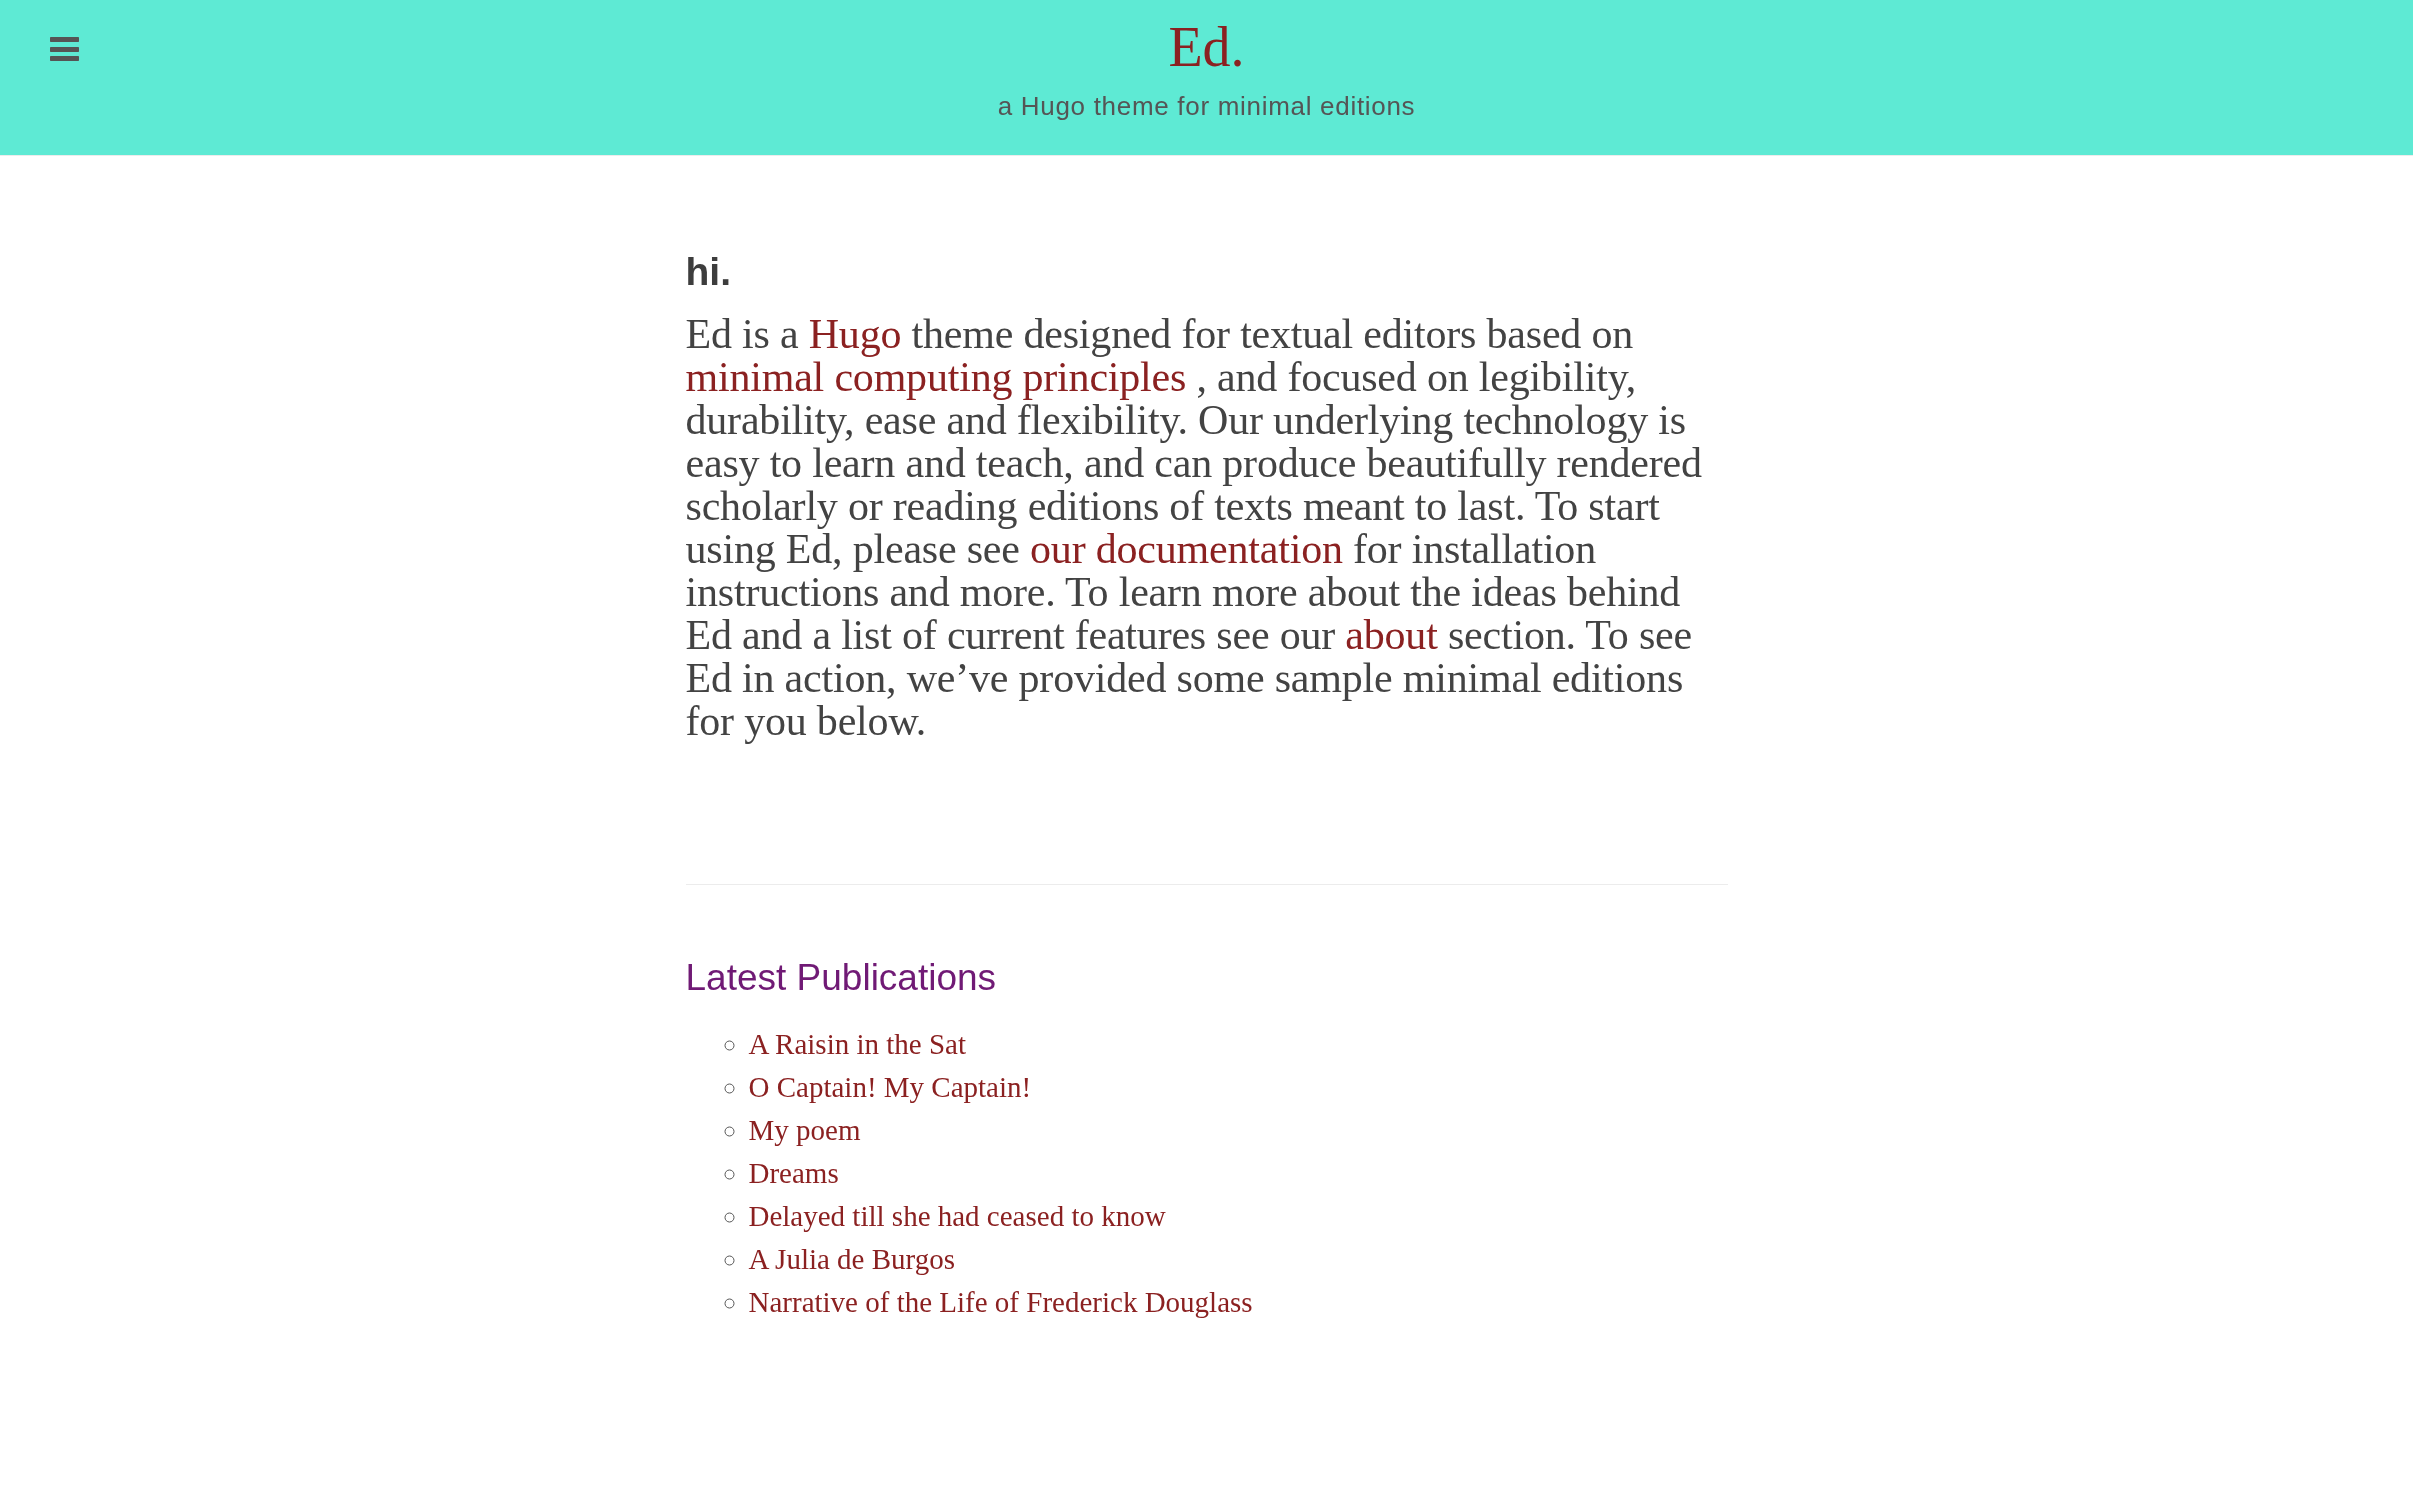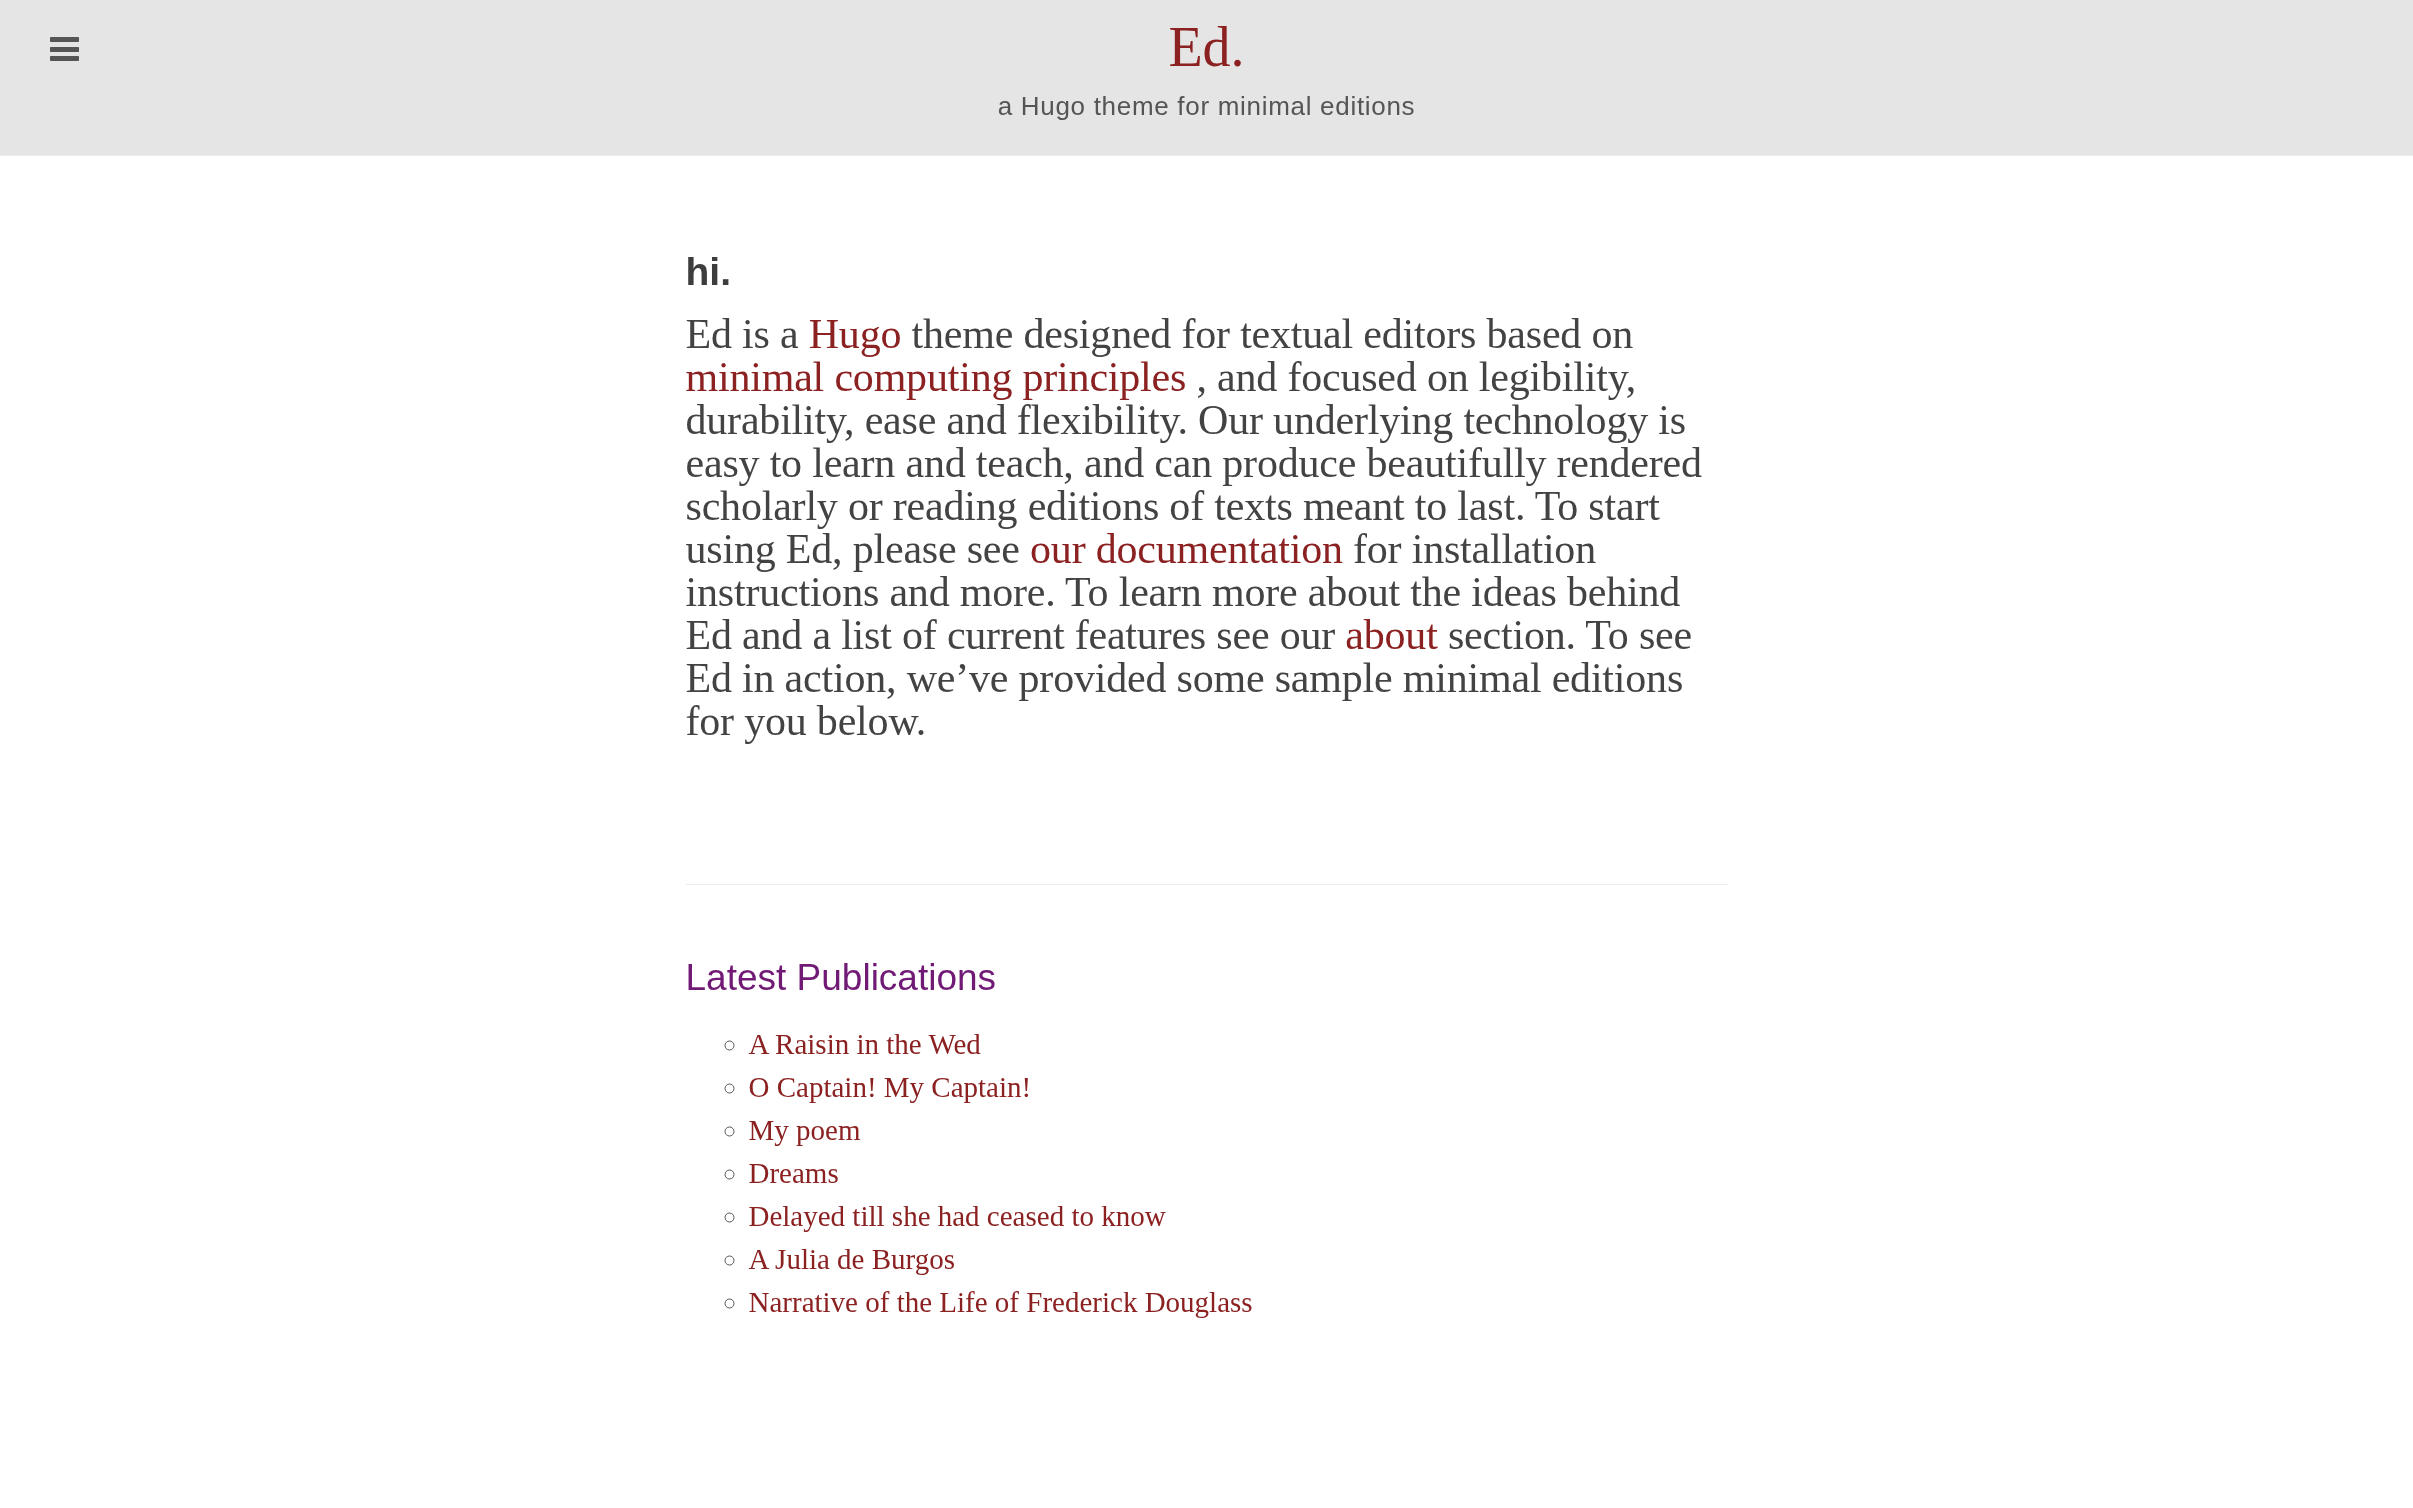"Ed." .site-header { background: #e5e5e5 -> #5eead4 }
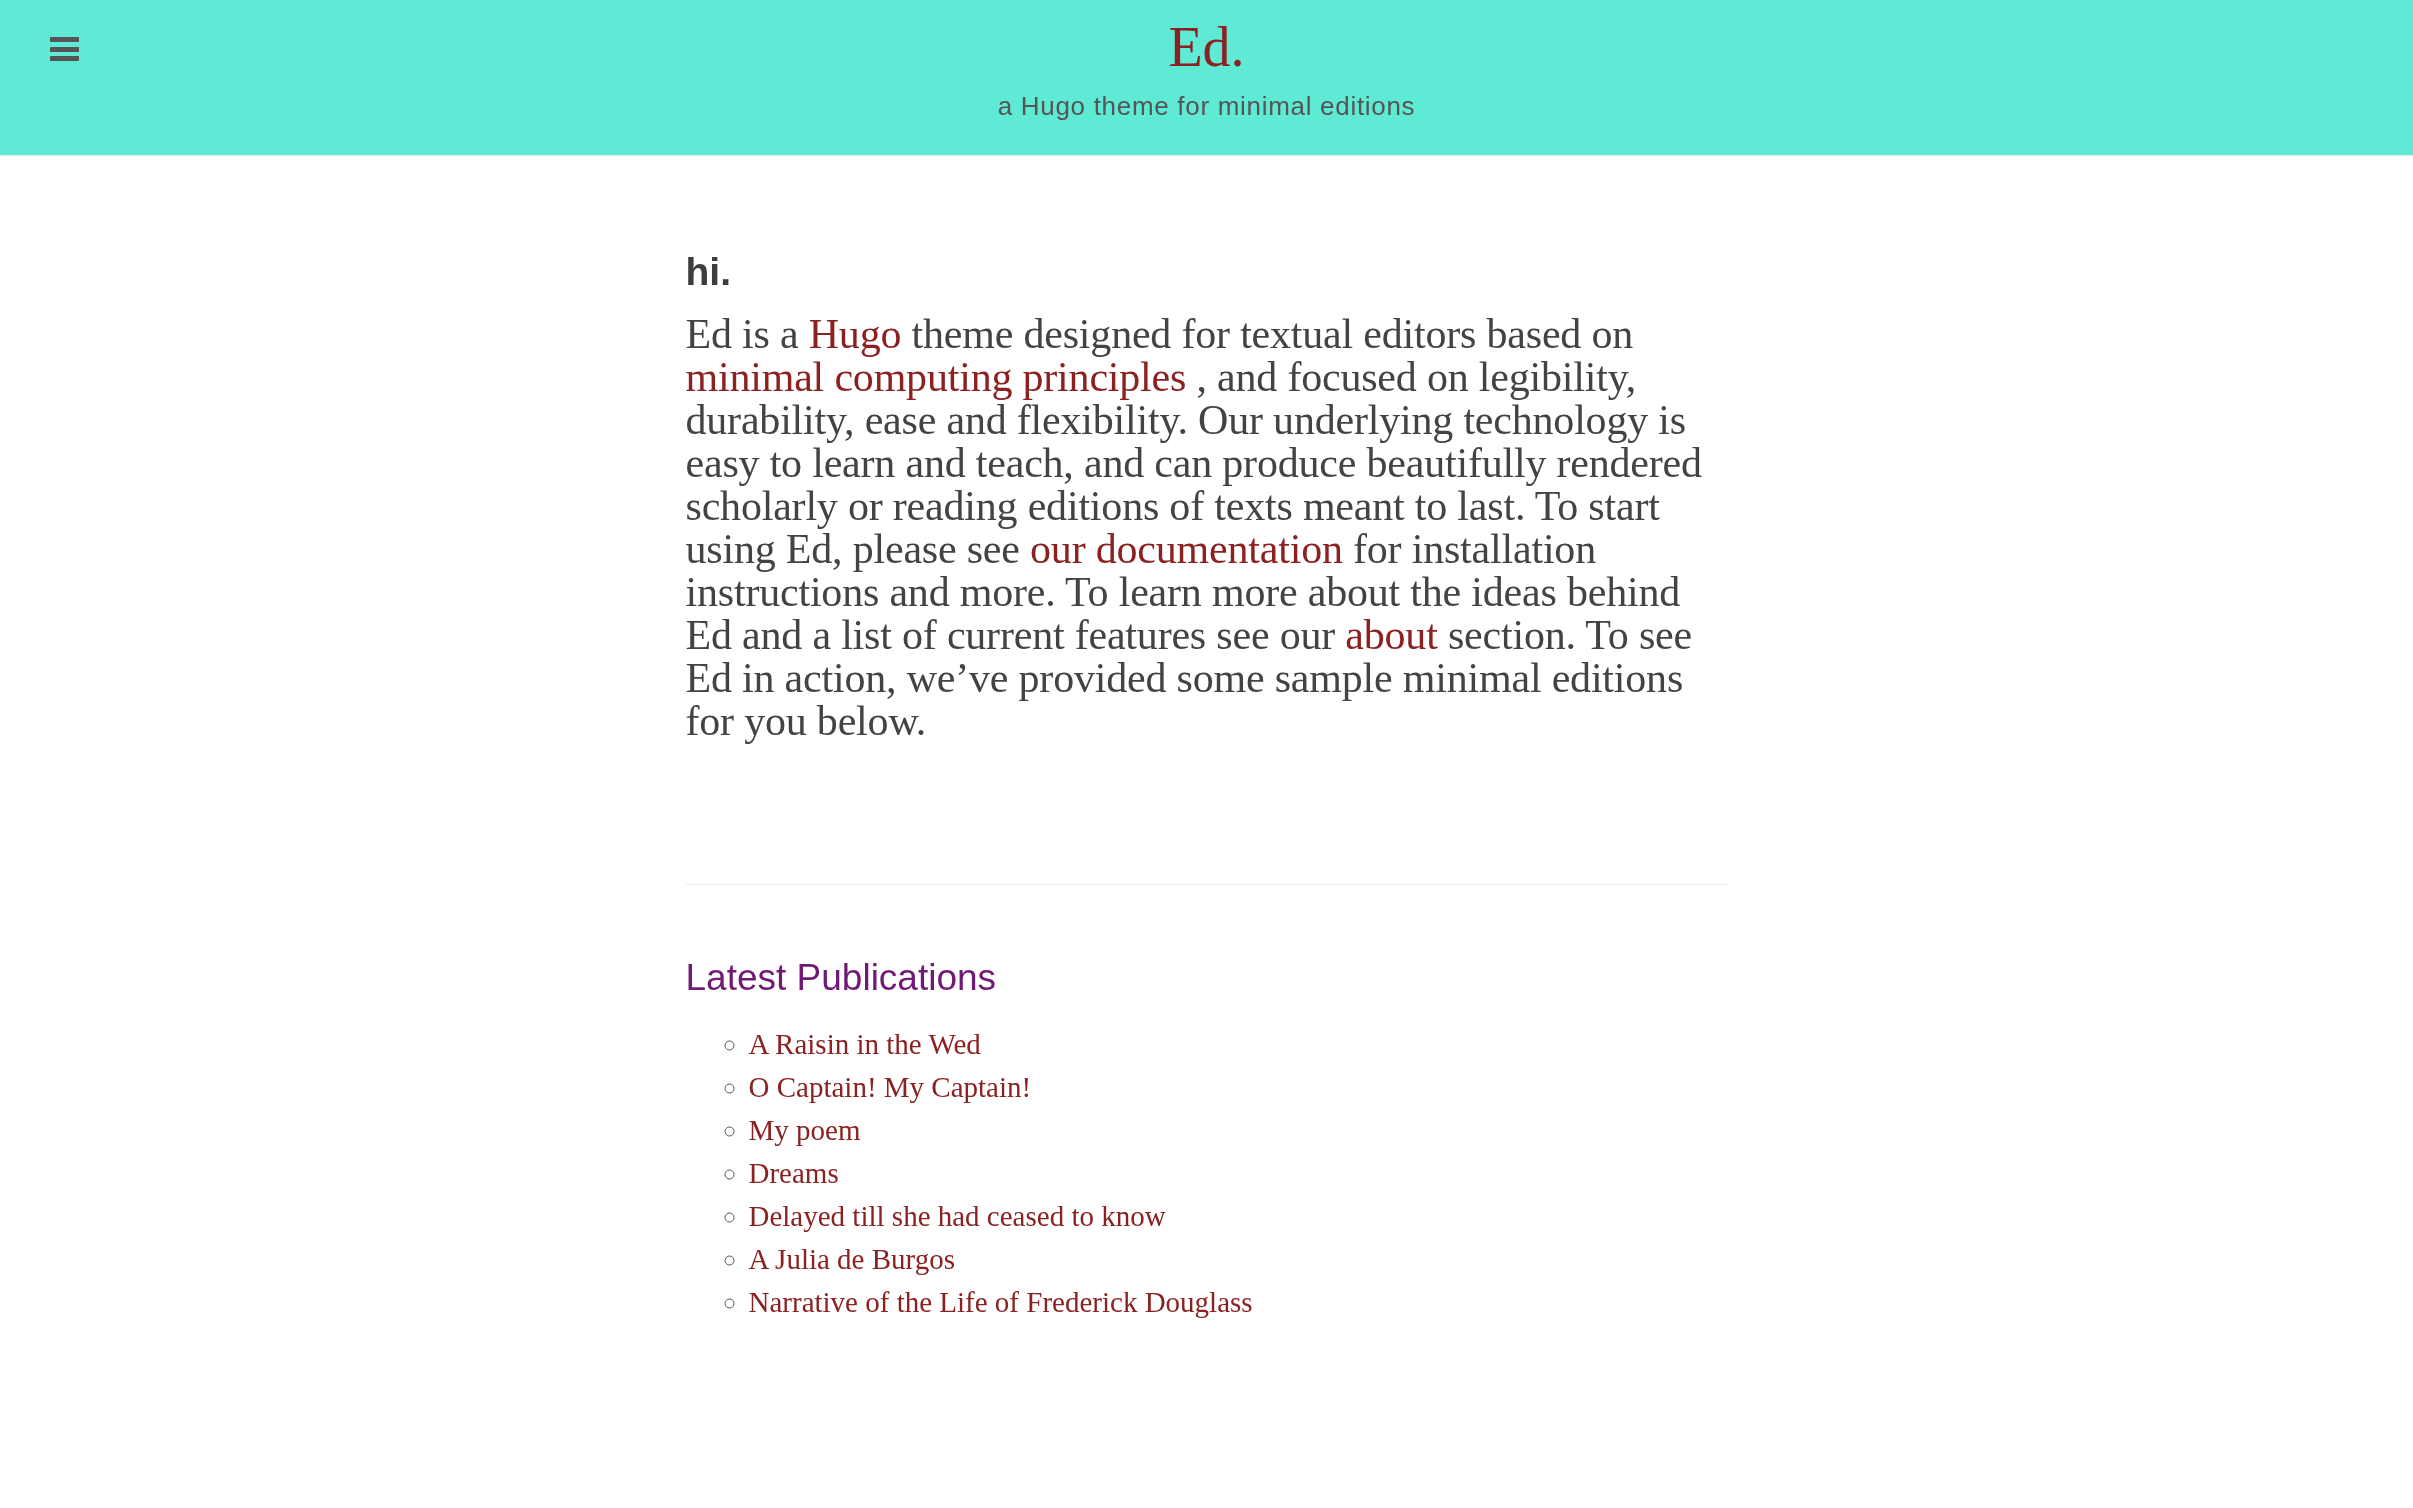"A Raisin in the Wed" a { text: Wed -> Sat }
